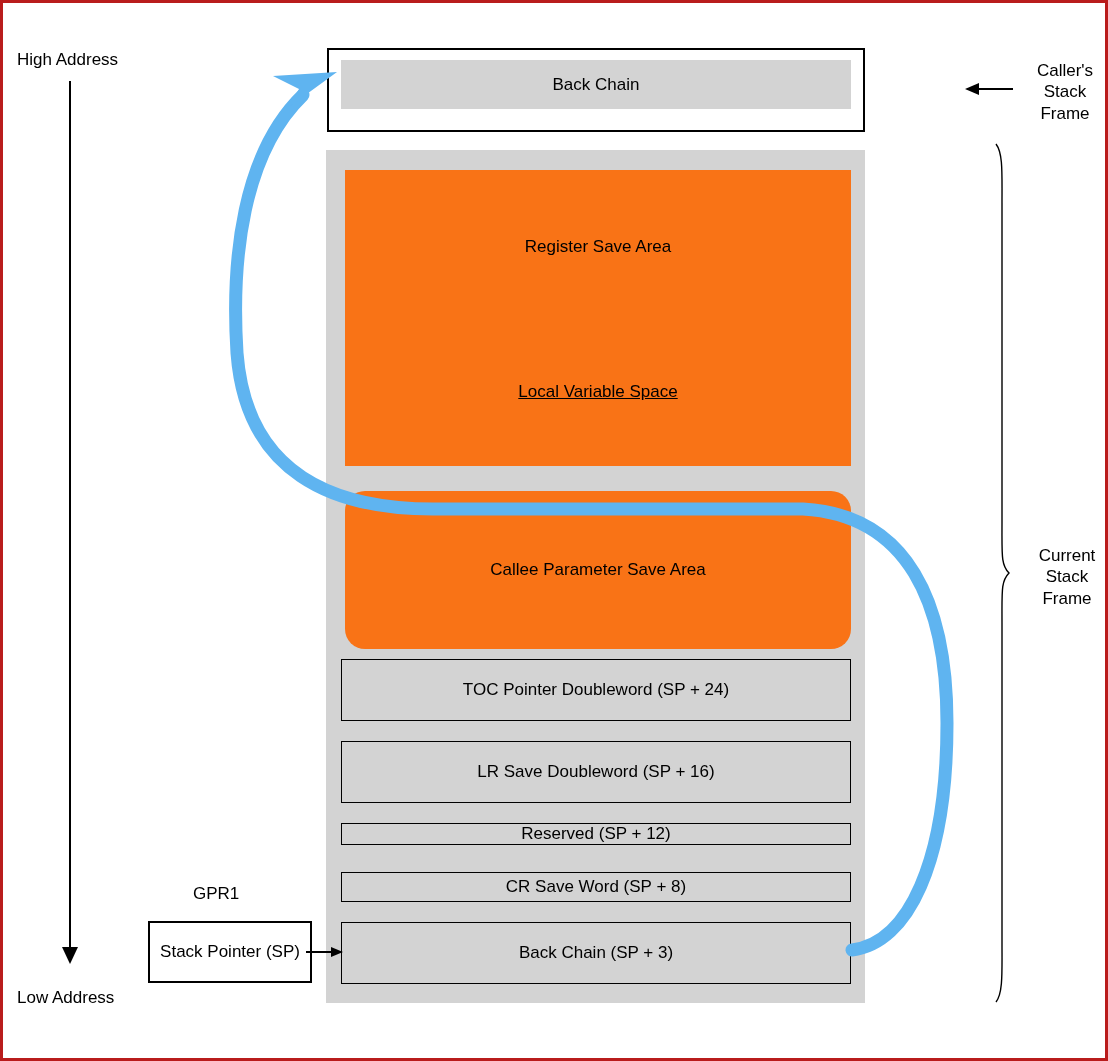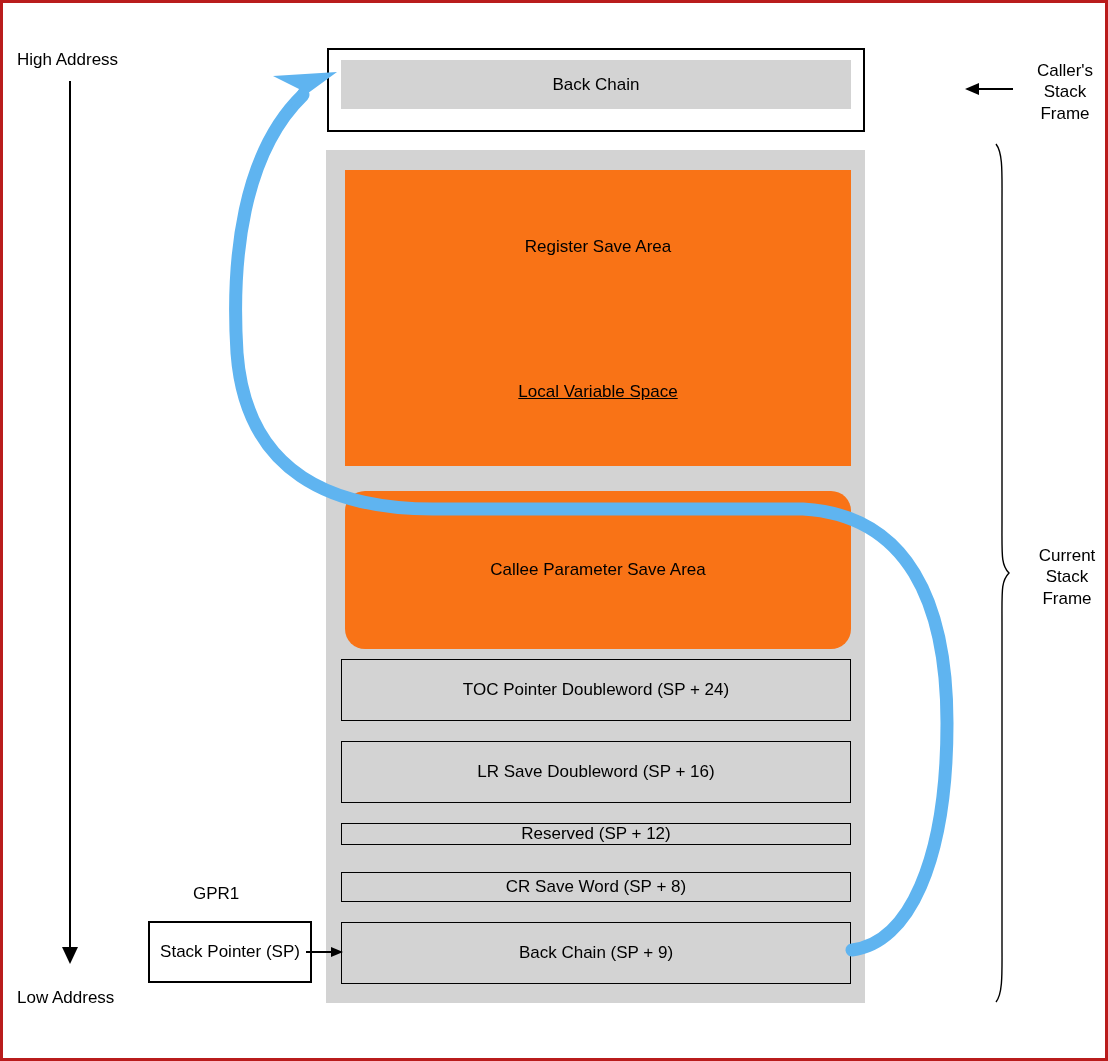"Back Chain (SP + 9)" span.lbl { text: 9 -> 3 }
